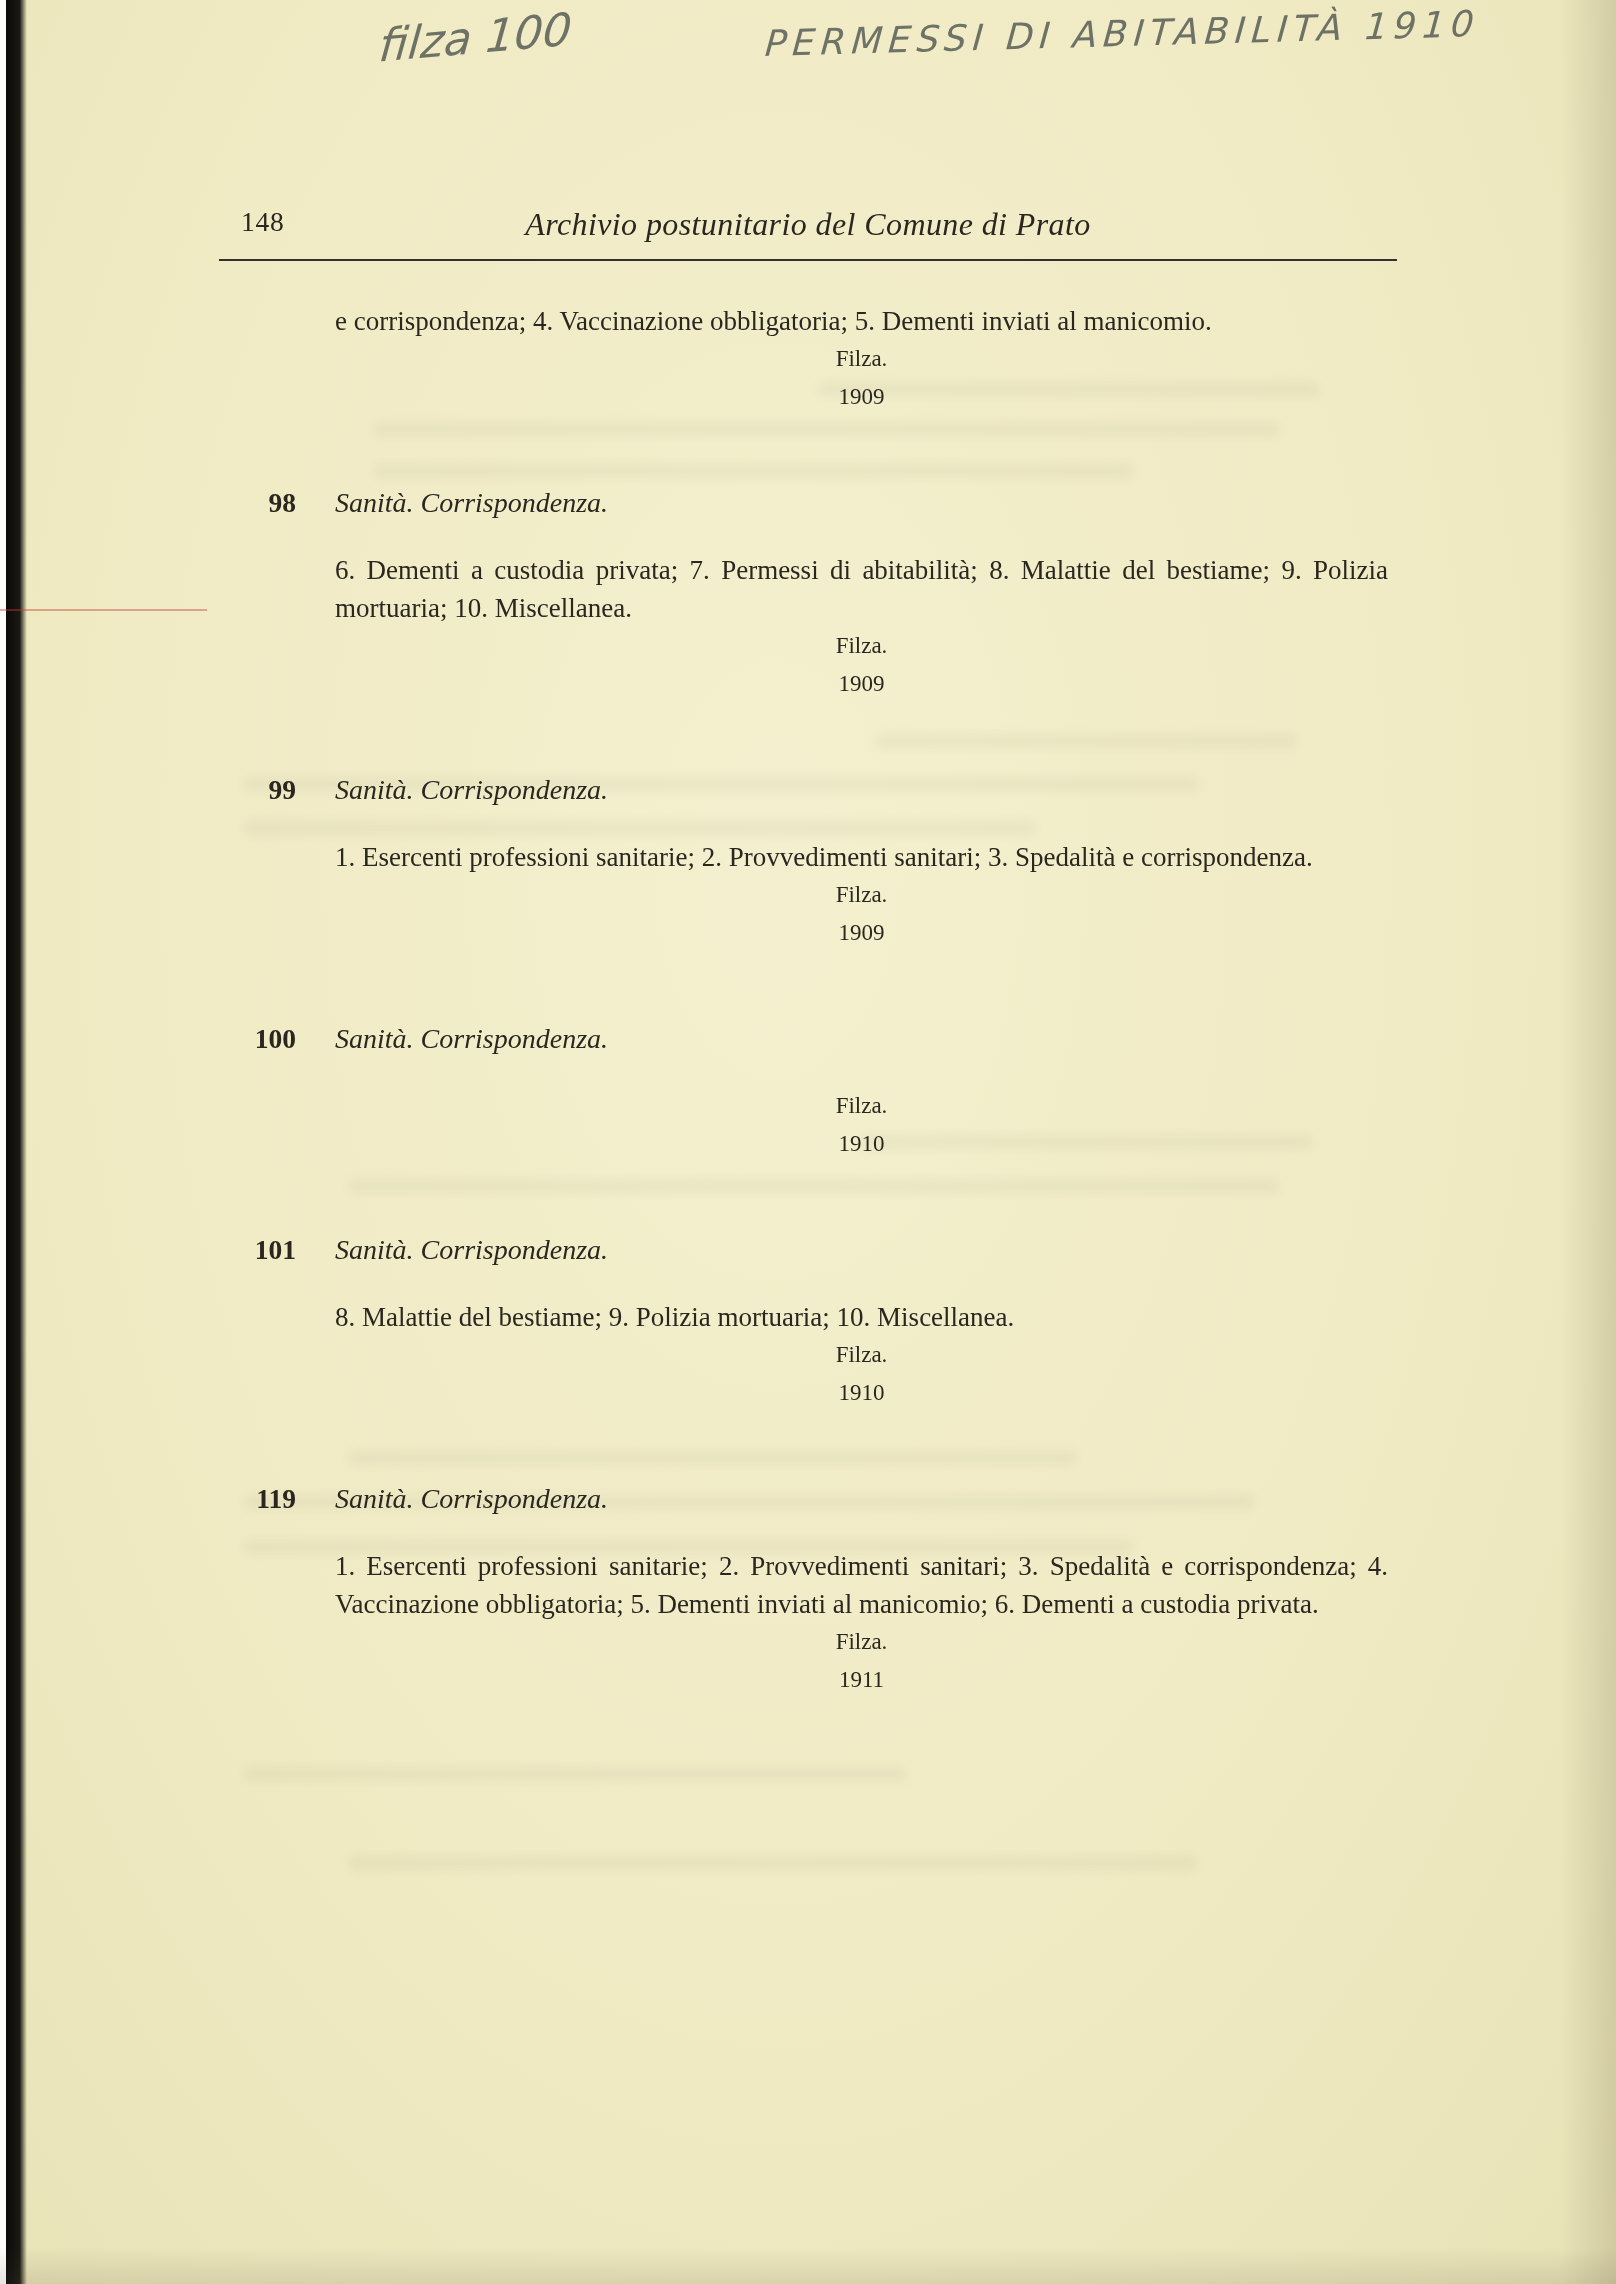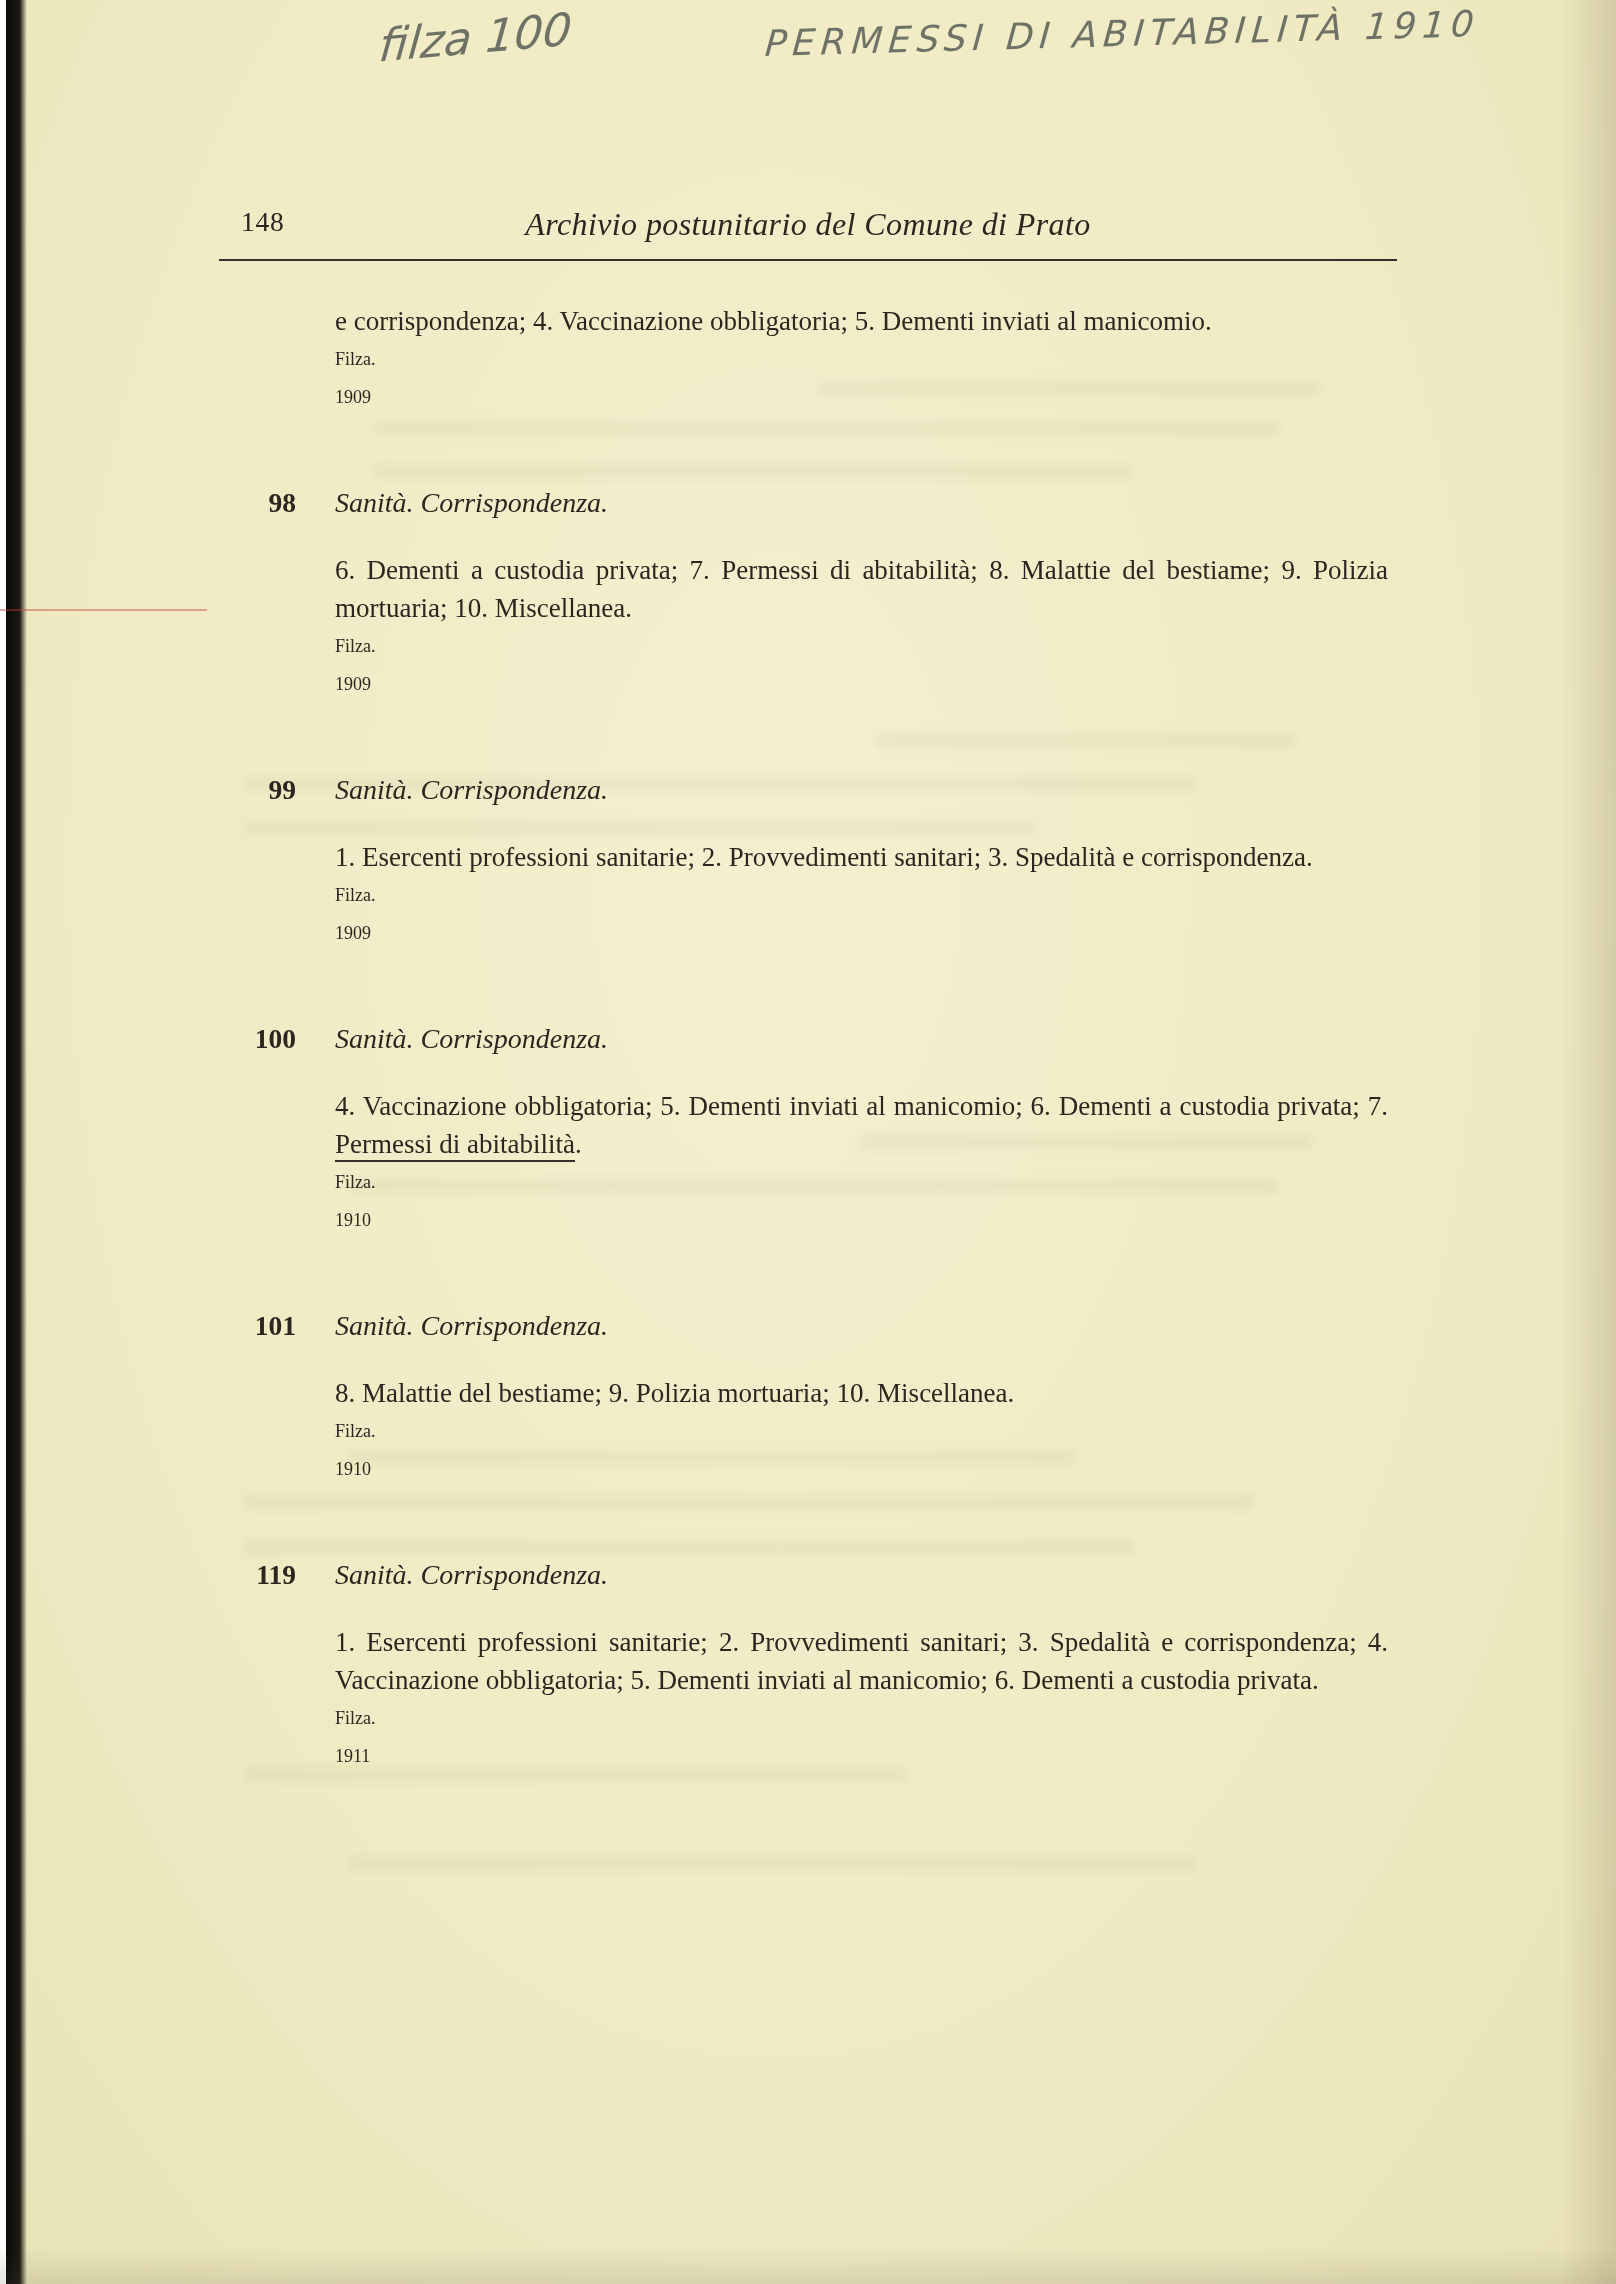"Filza." .filza, .year { font-size: 18px -> 23px; text-align: none -> center }
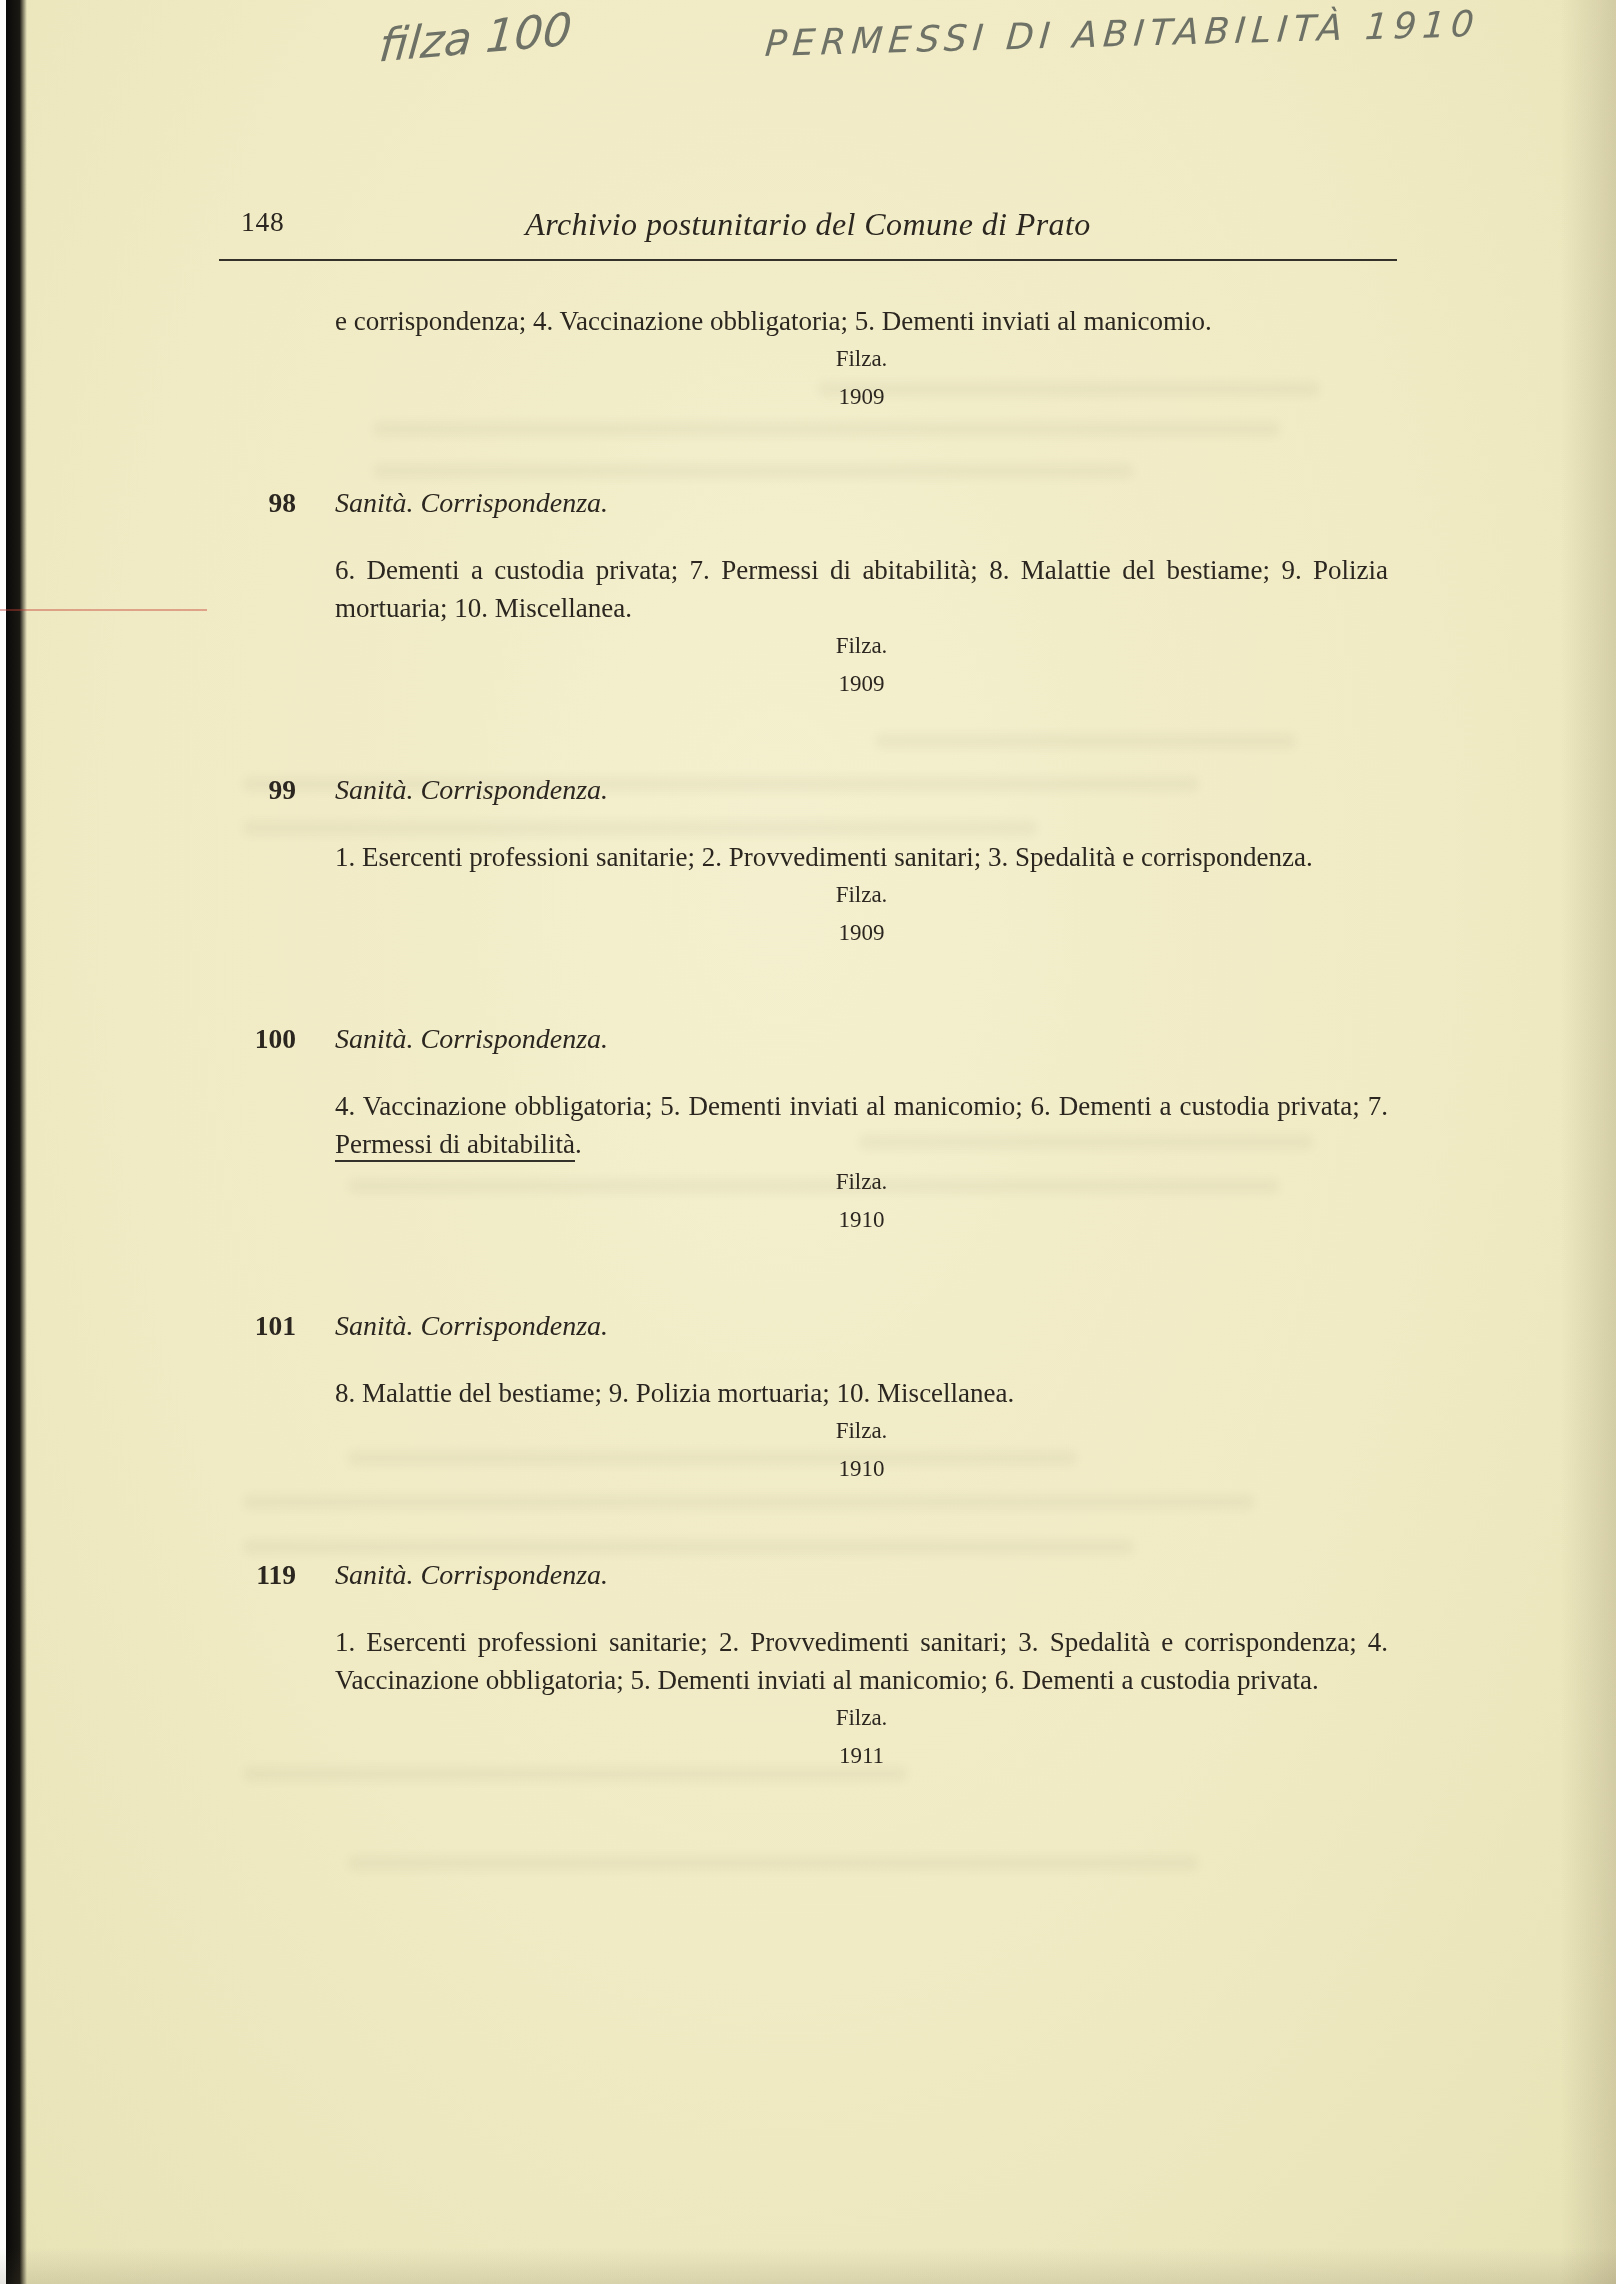"4. Vaccinazione obbligatoria; 5. Dementi" p.body { html: <p><span>4. Vaccinazione obbligatoria; 5. Dementi inviati al manicomio; 6. Dementi a custodia privata; 7. </span><span>Permessi di abitabilità</span><span>.</span></p> -> none }
